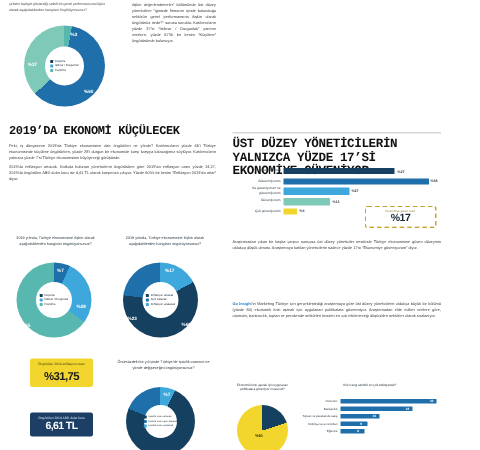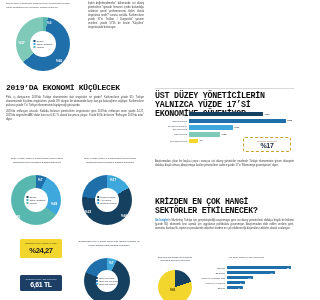"KRİZDEN EN ÇOK HANGİ SEKTÖRLER" div.sec-title { html: <div>KRİZDEN EN ÇOK HANGİ SEKTÖRLER ETKİLENECEK?</div> -> none }
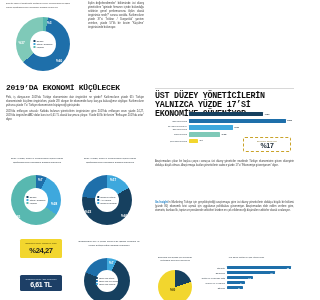"%24,27" div.big { text: %24,27 -> %31,75 }
